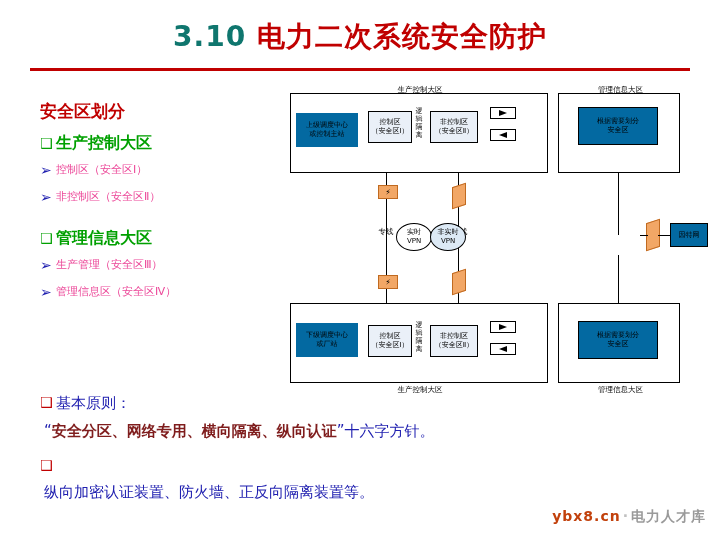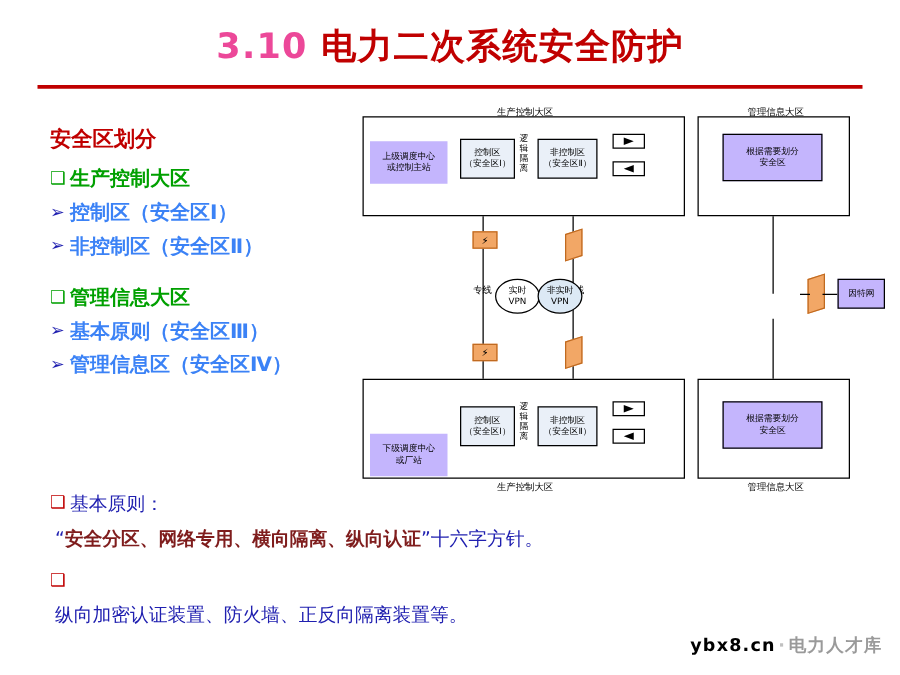"3.10" .title .num { color: #ec4899 -> #0f766e }
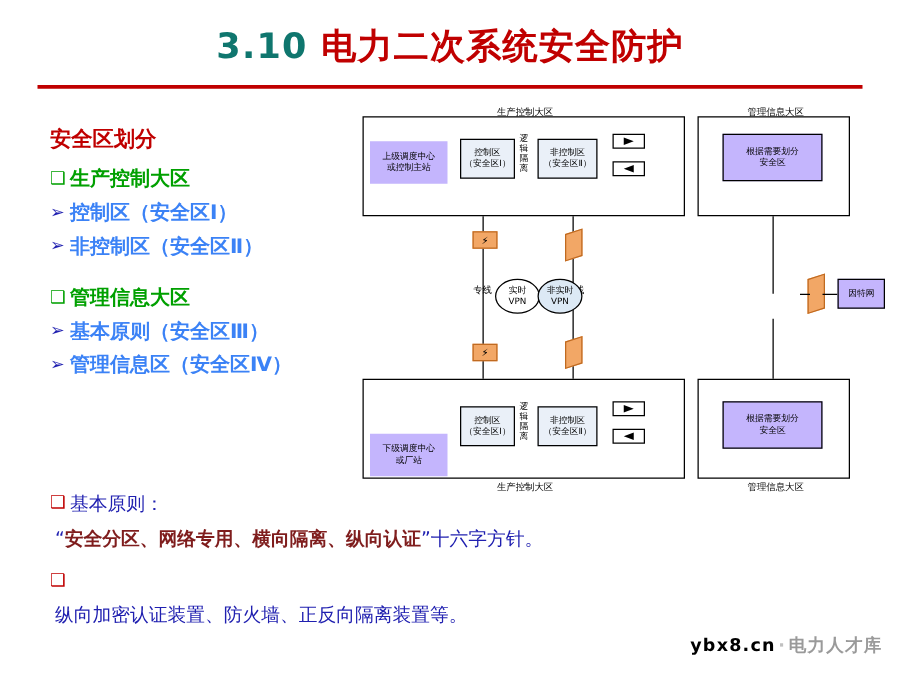"上级调度中心" .box { background: #c4b5fd -> #0369a1 }
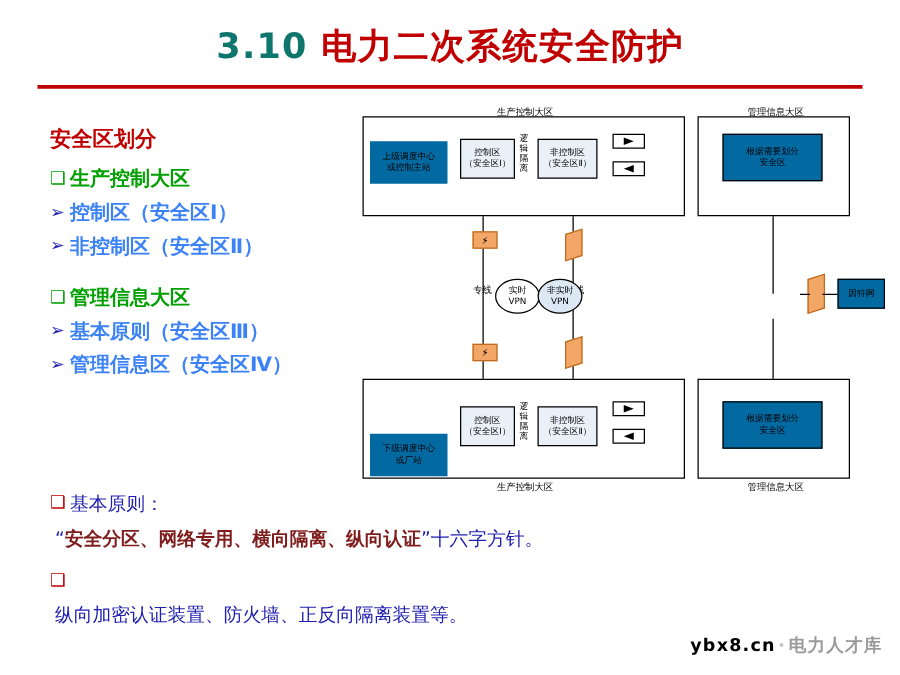"控制区（安全区Ⅰ）" .lbl-blue { color: #3b82f6 -> #ec4899; font-size: 16px -> 11px; font-weight: bold -> normal }
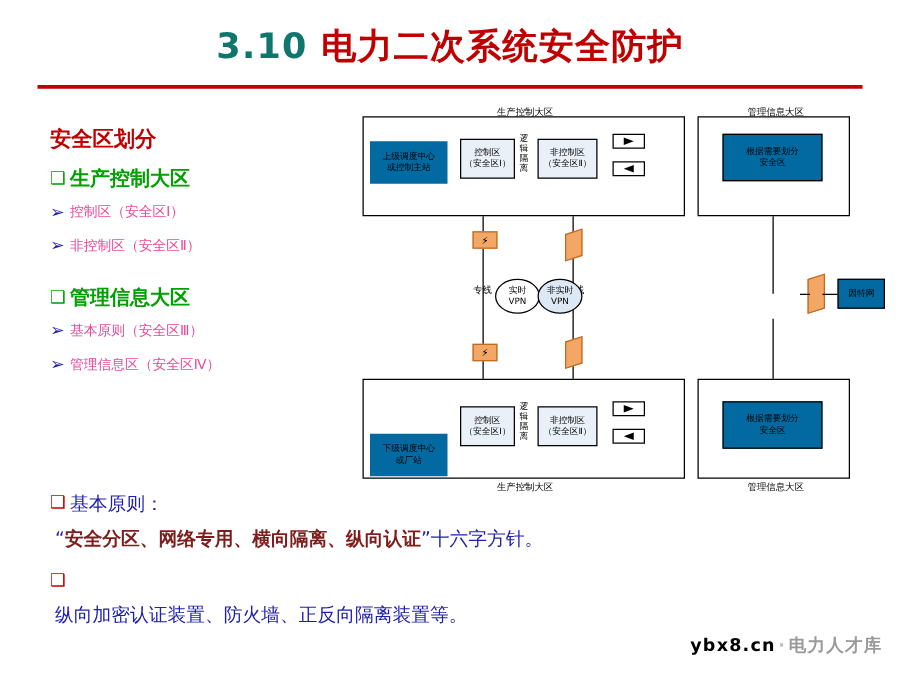"基本原则（安全区Ⅲ）" span.lbl-blue { text: 基本原则 -> 生产管理 }
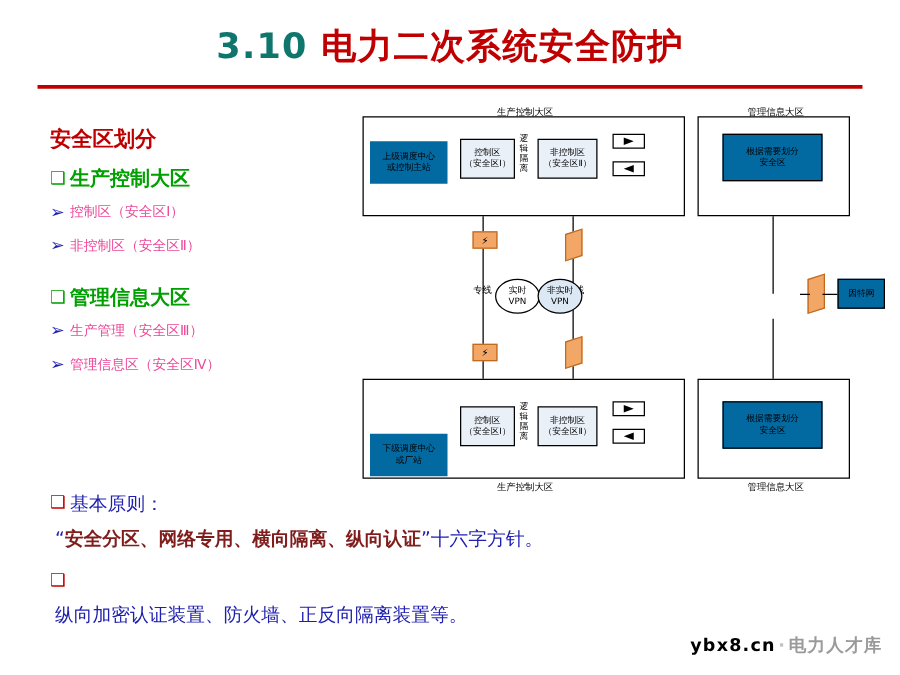"下级调度中心" div.box { margin-top: 24px -> none }
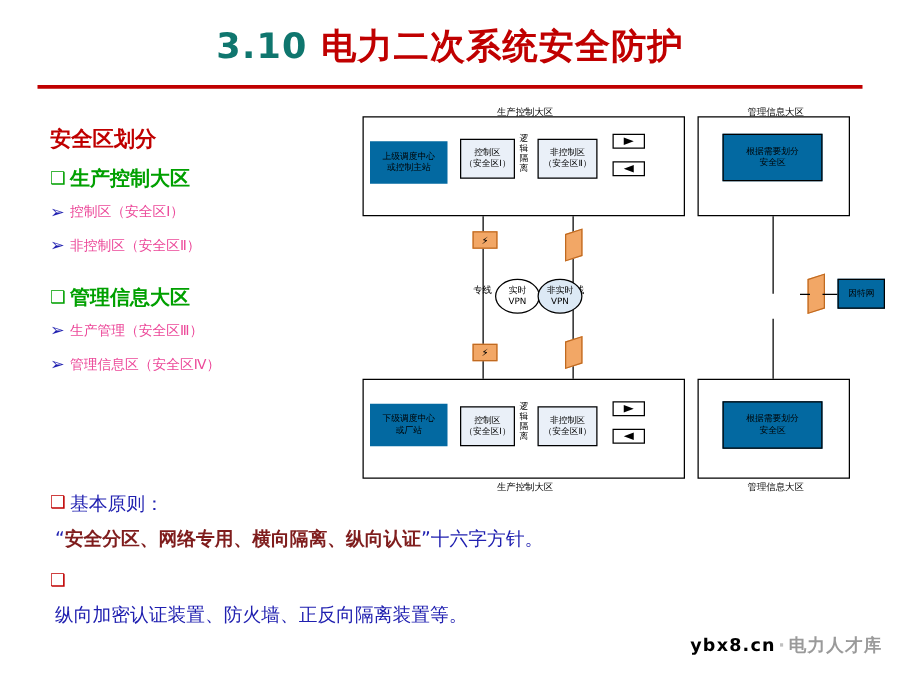"ybx8.cn" .wm .site { color: #000000 -> #c2410c }
